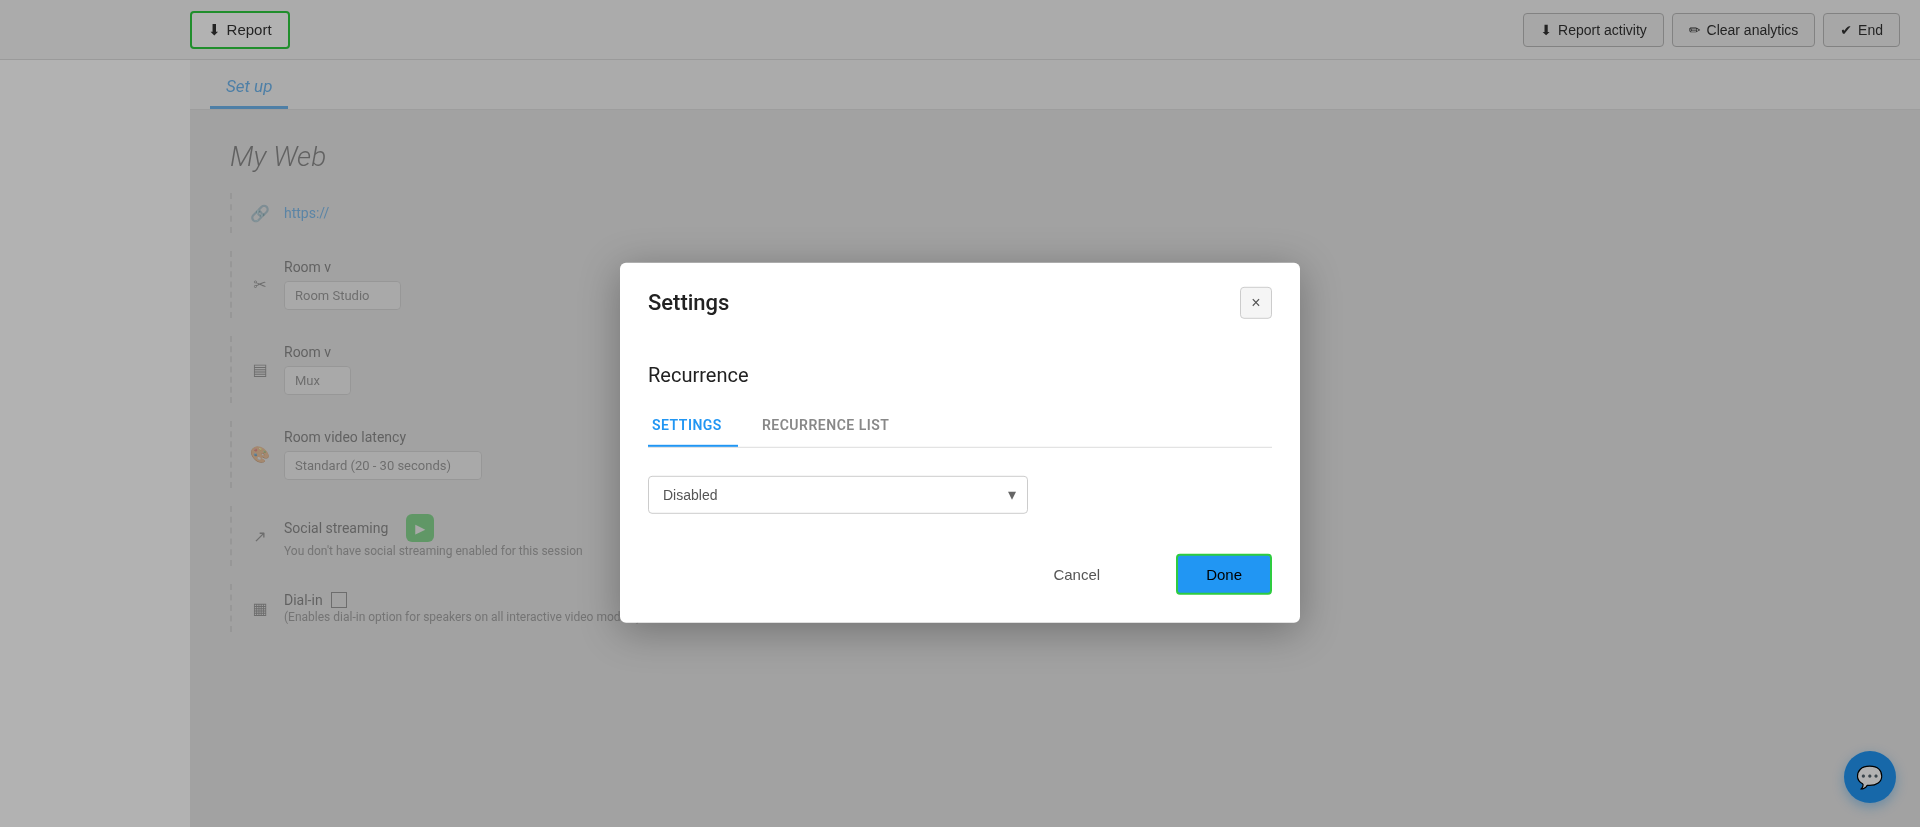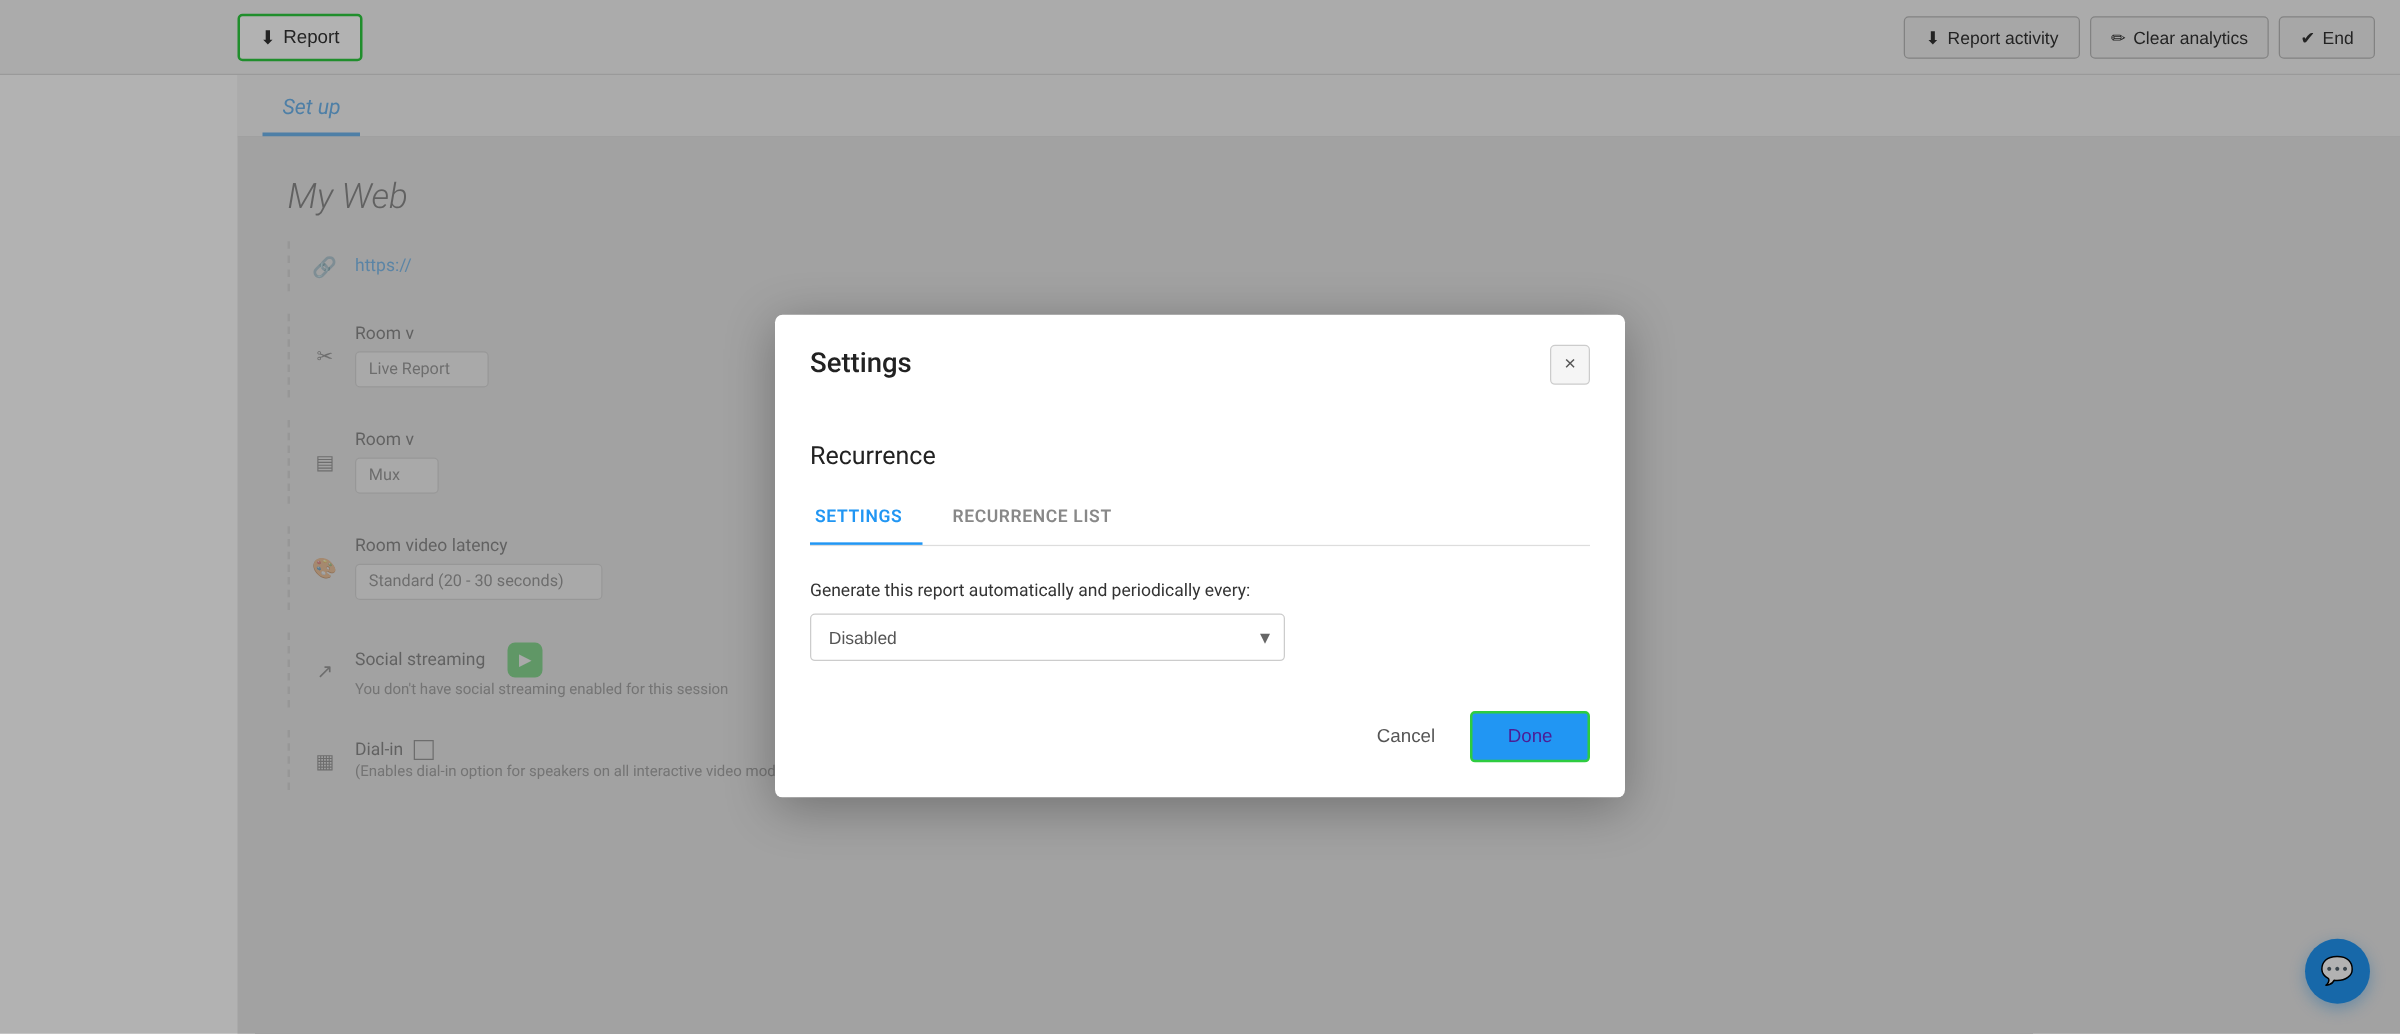"Live Report" div.field-select-bg { text: Live Report -> Room Studio }
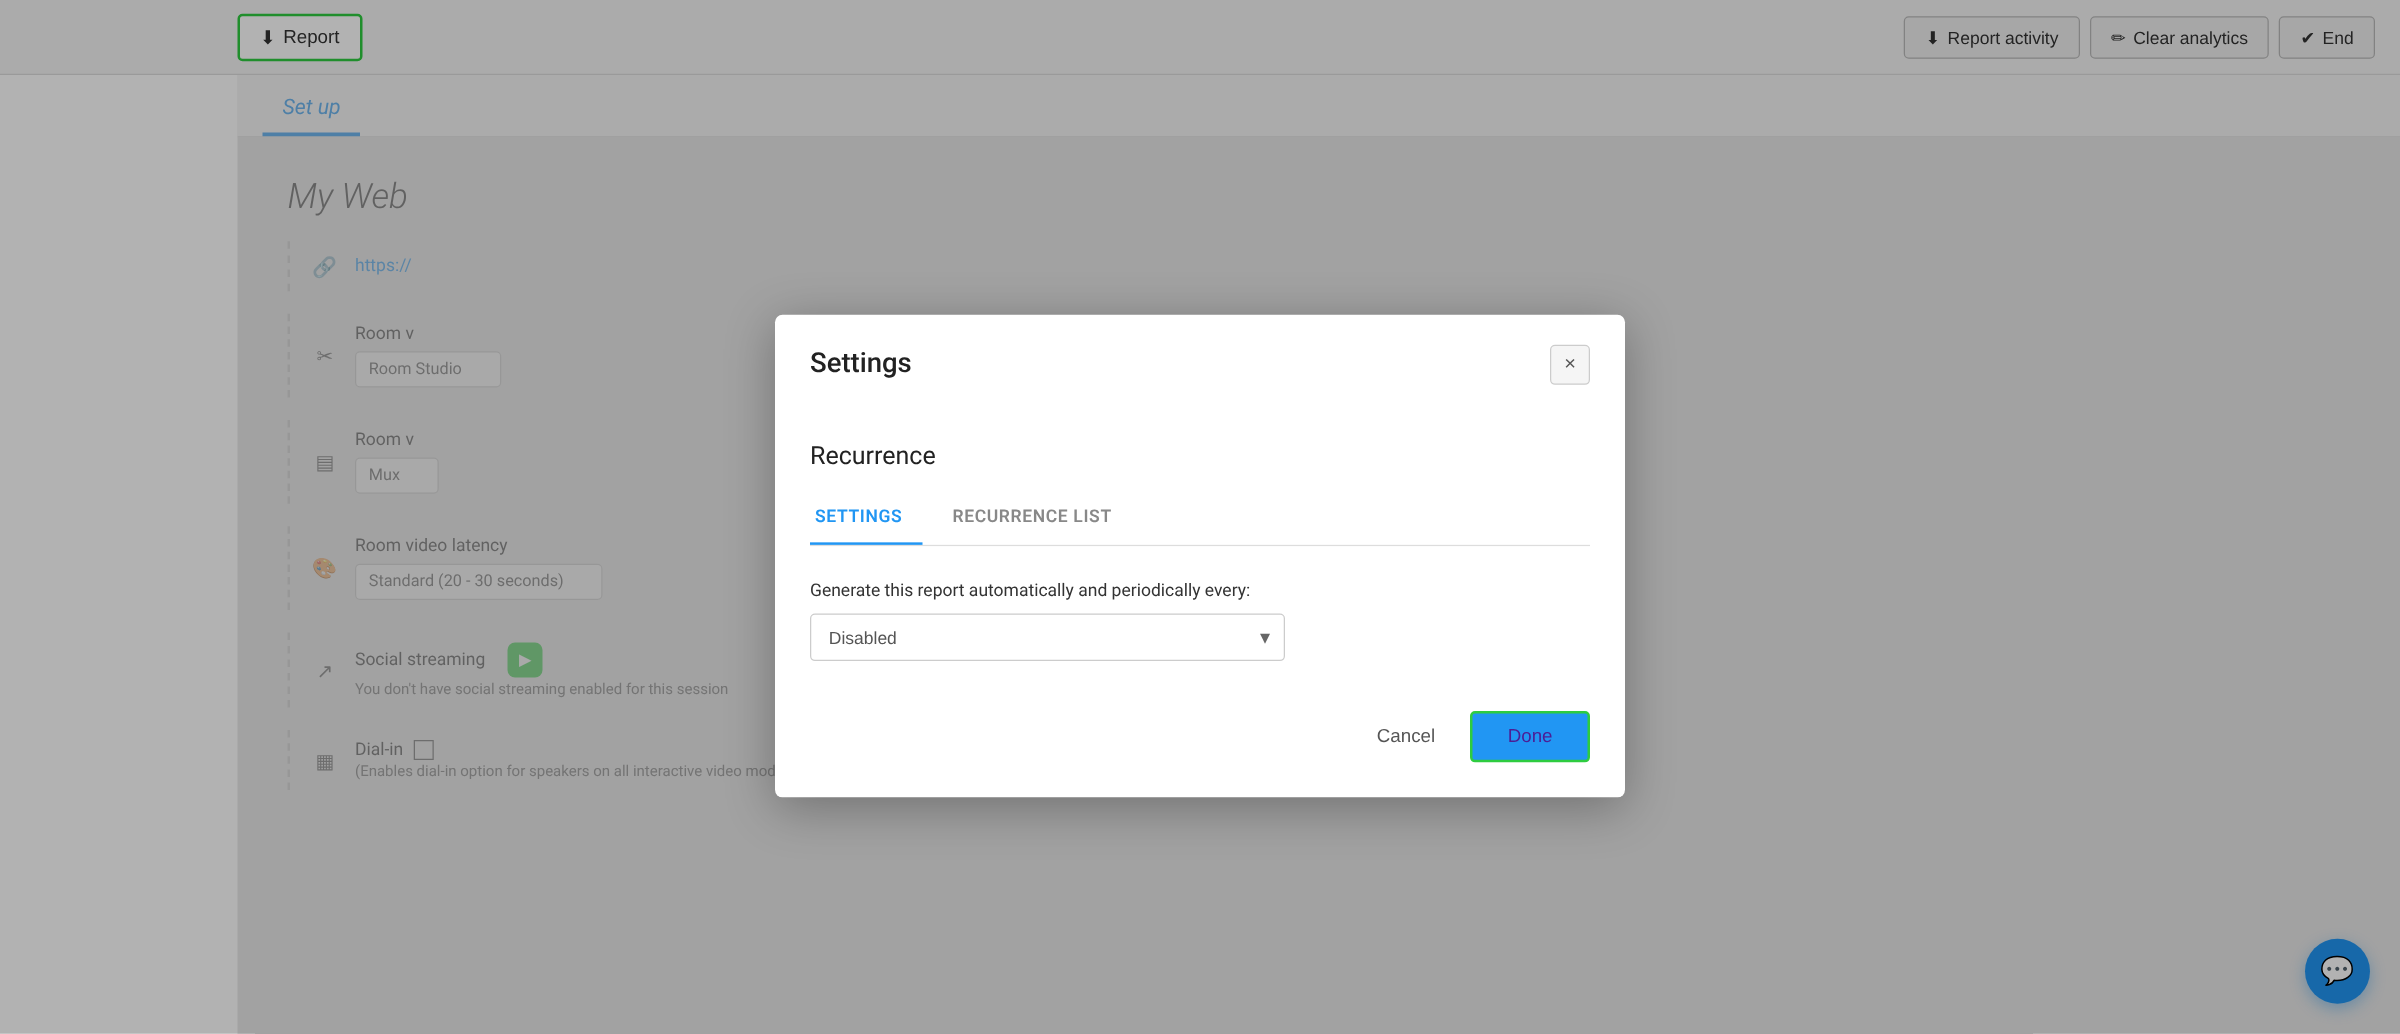"Generate this report automatically and" div.generate-label { html: <div>Generate this report automatically and periodically every:</div> -> none }
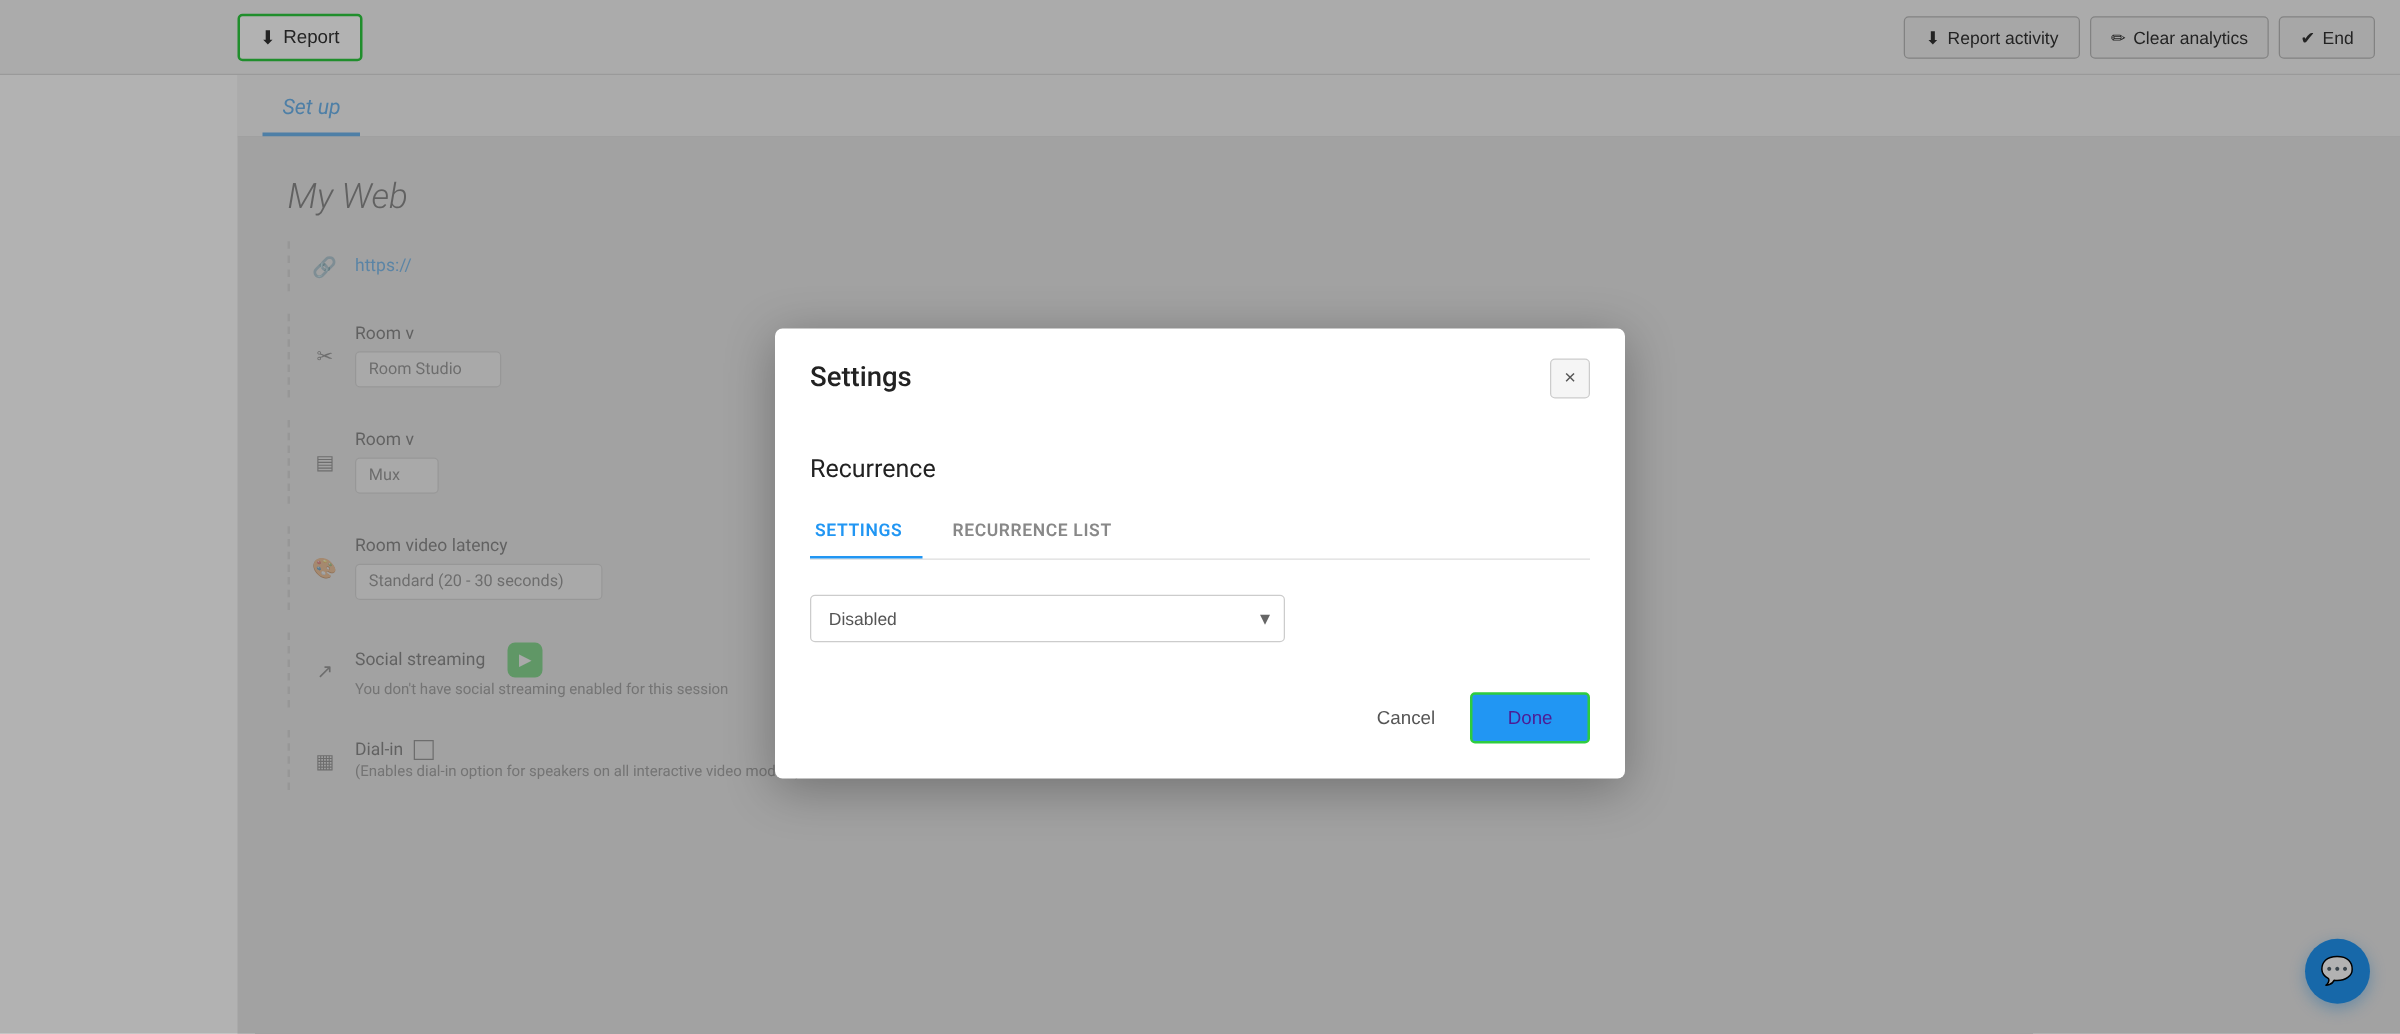"Done" .btn-done { color: #4c1d95 -> #000000; margin-left: none -> 48px }
